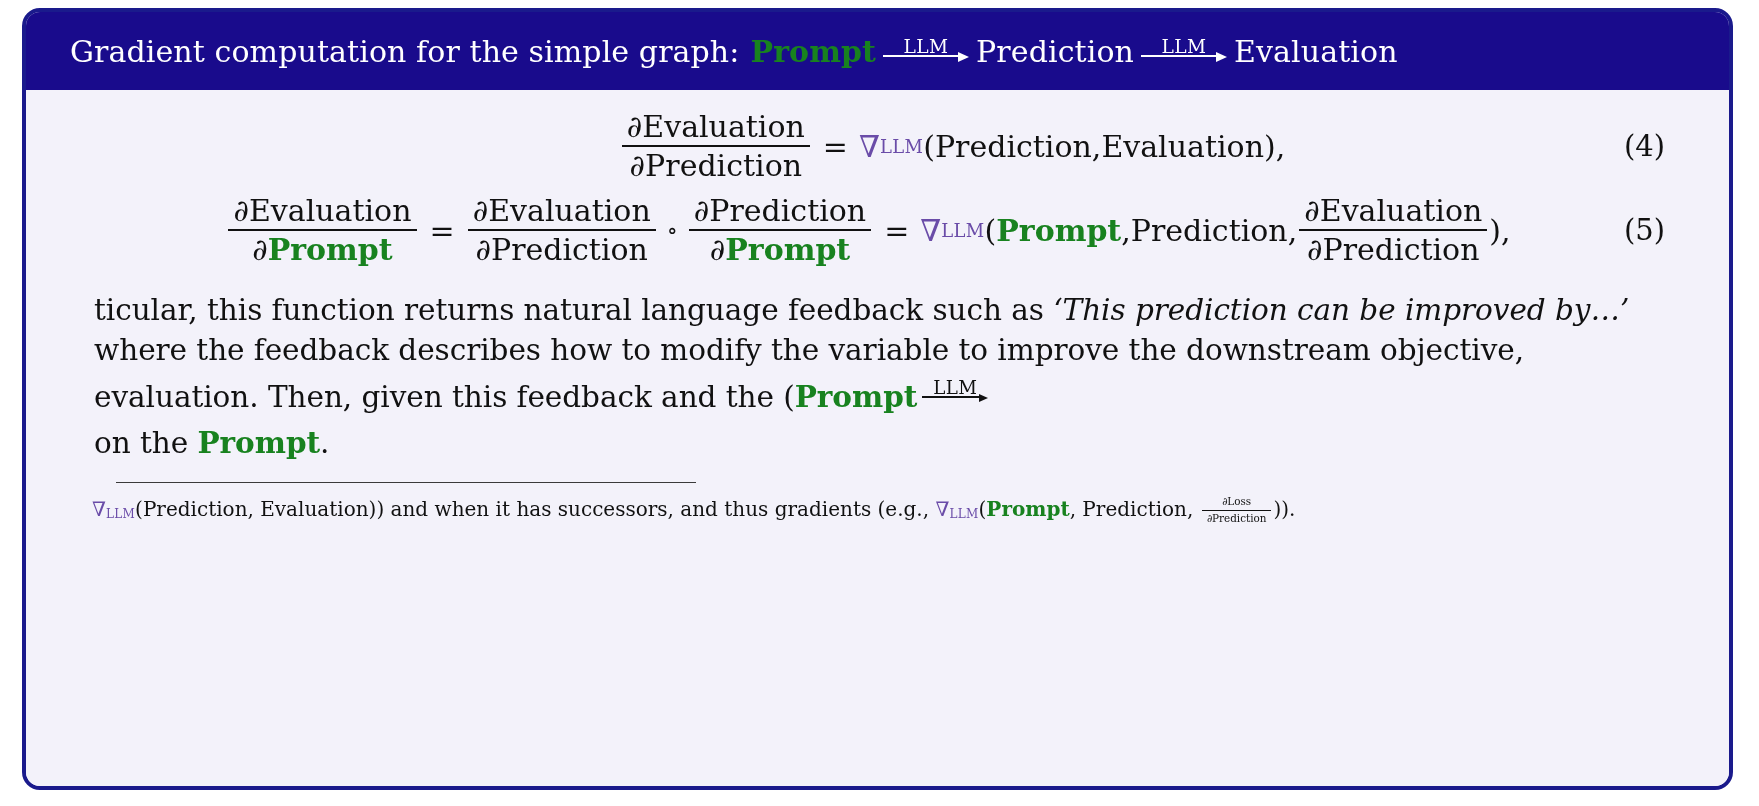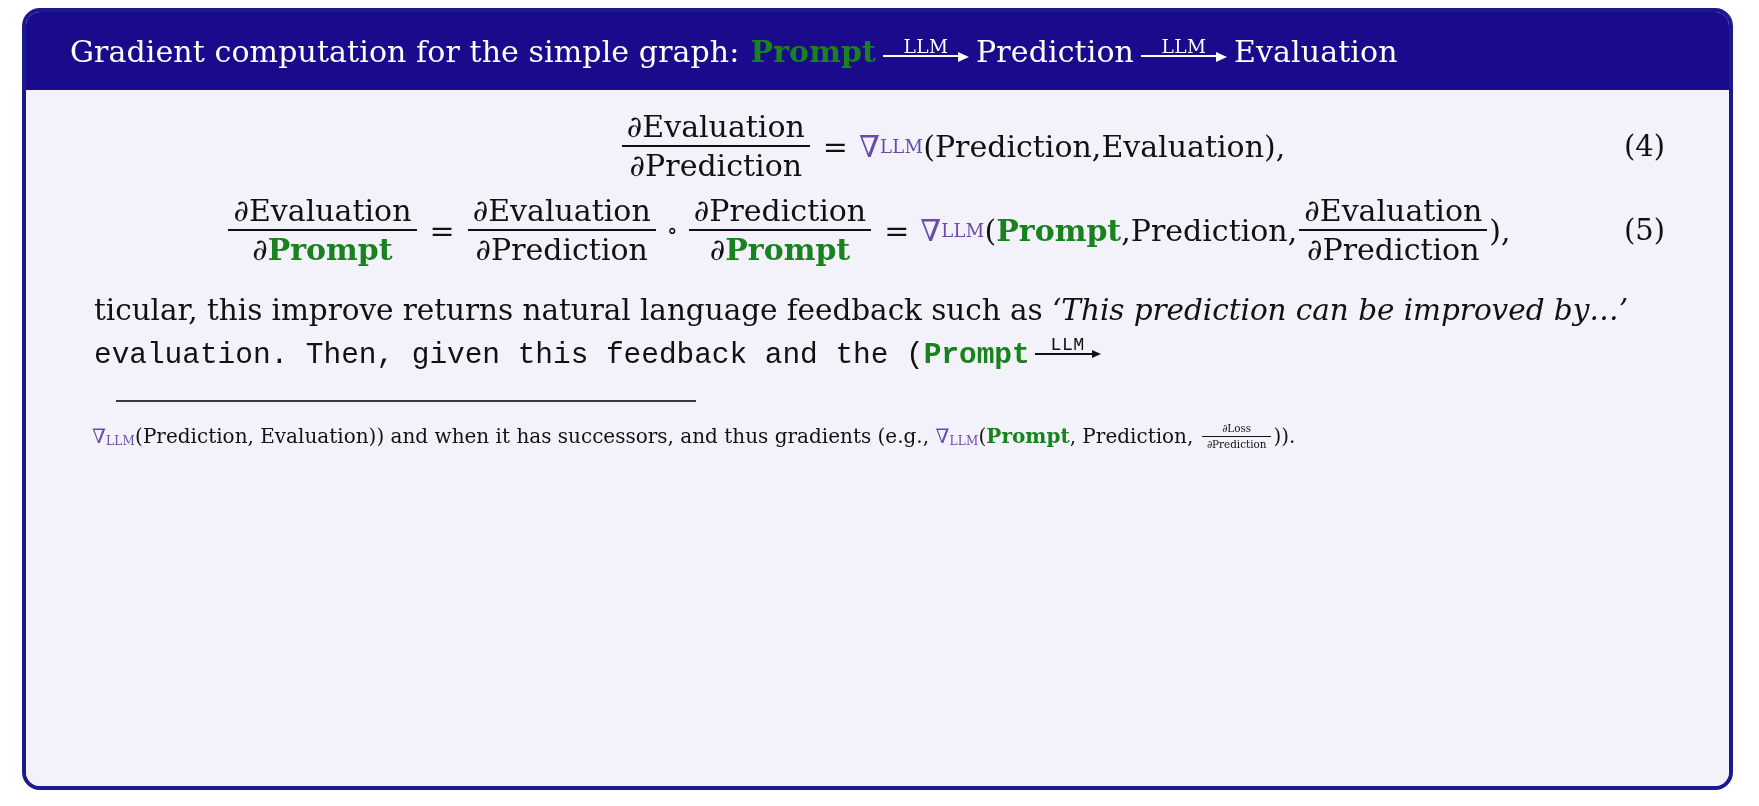"ticular, this improve returns natural" span { text: improve -> function }
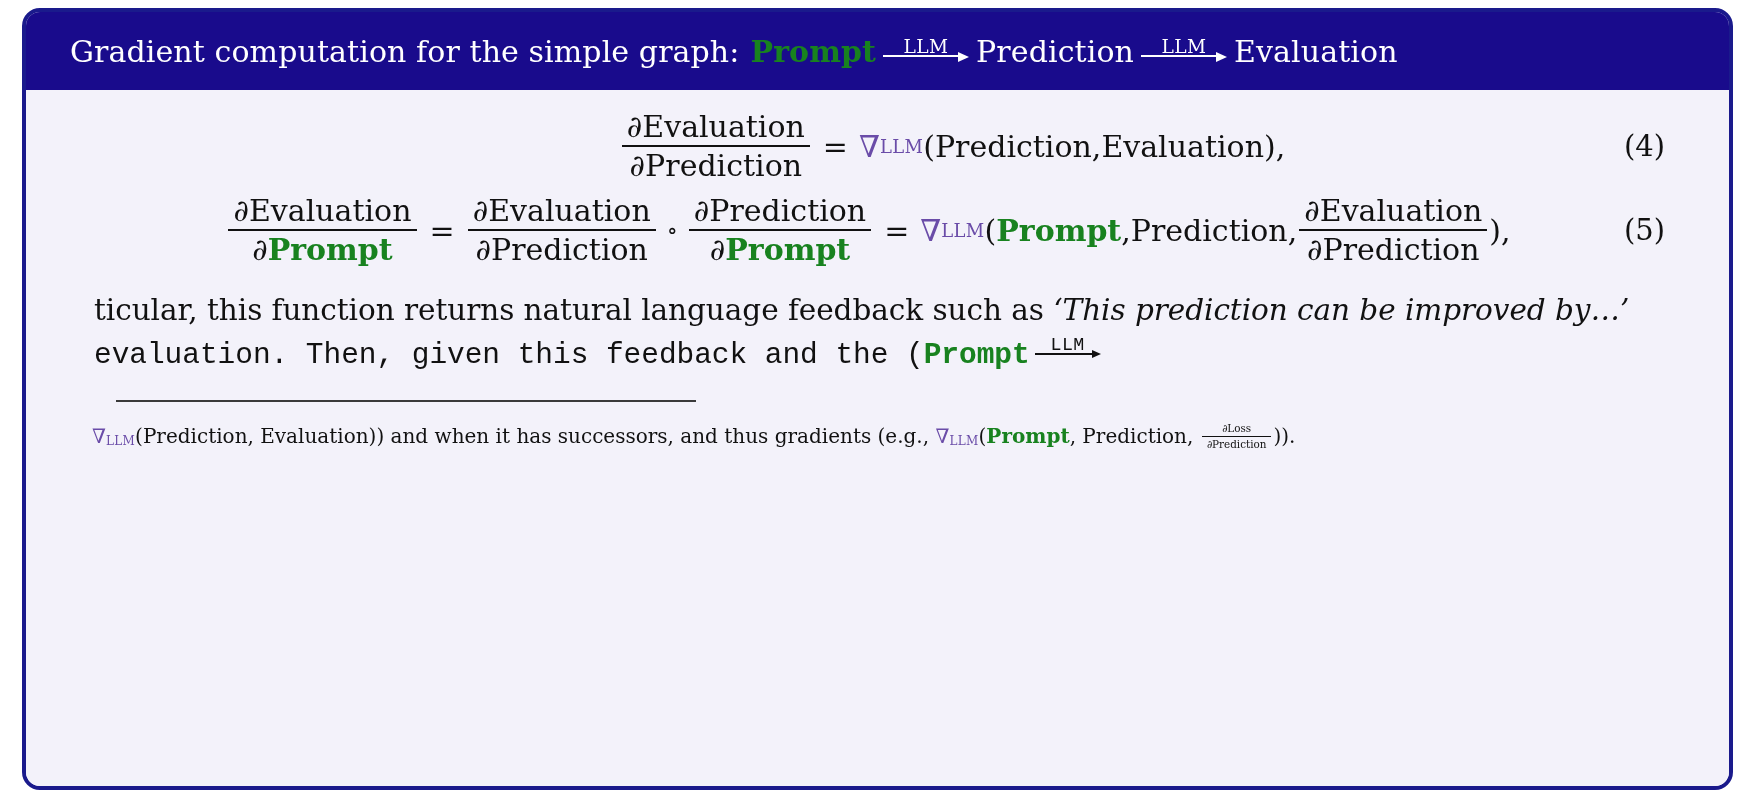"where the feedback describes how" span.ln { html: none -> <span>where the feedback describes how to modify the variable to improve the downstream objective,</span> }
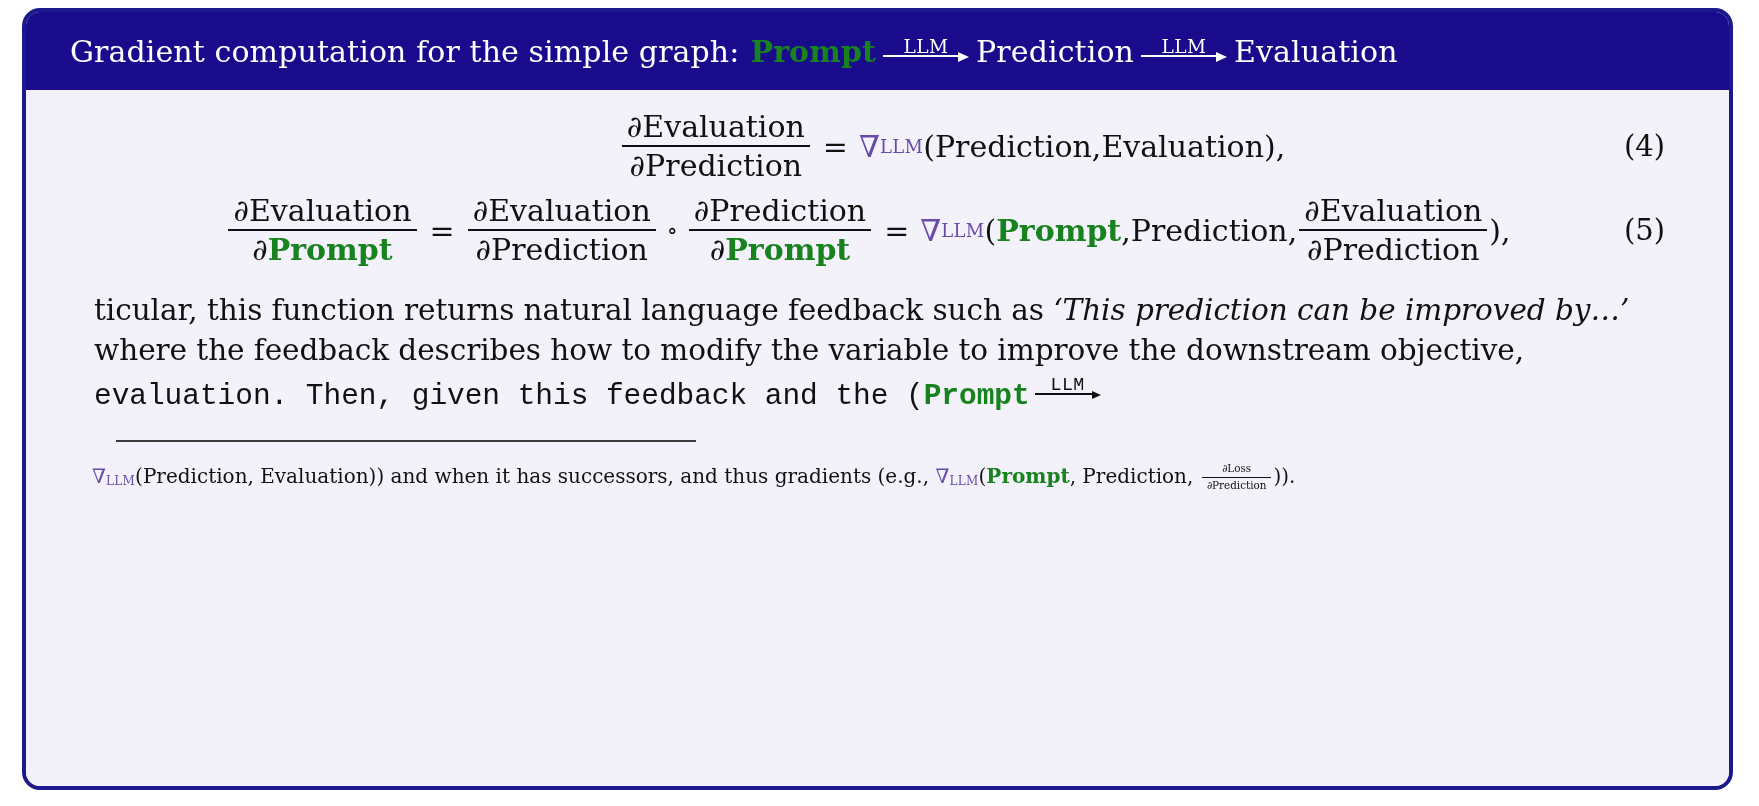"evaluation. Then, given this feedback" span.ln { font-family: Liberation Mono, monospace -> none }
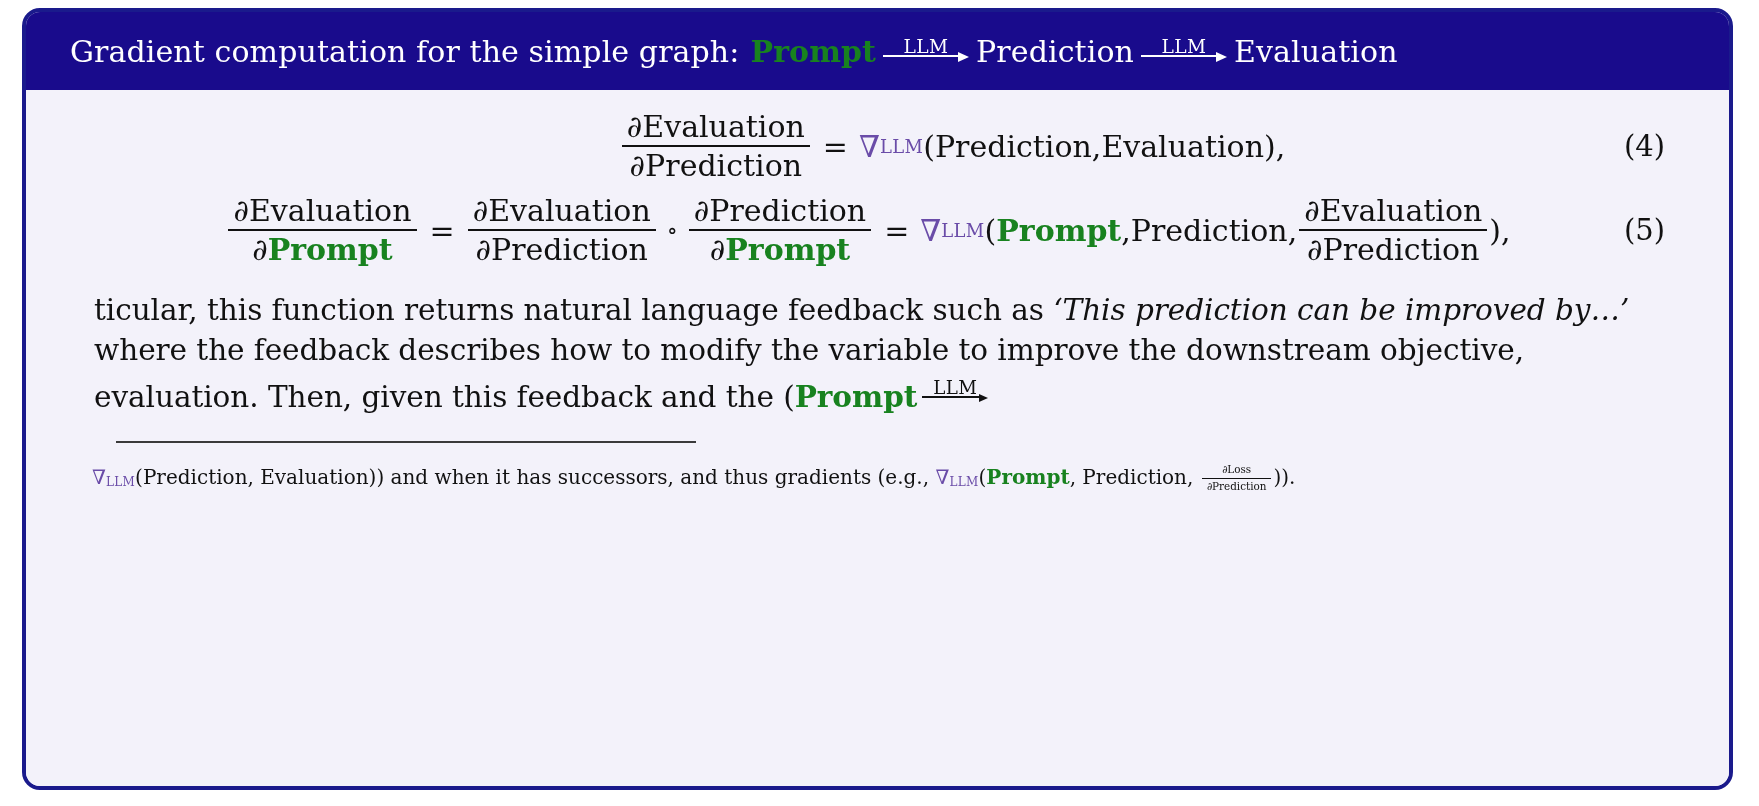"on the Prompt." span.lastln { html: none -> <span><span>on the </span><span>Prompt</span><span>.</span></span> }
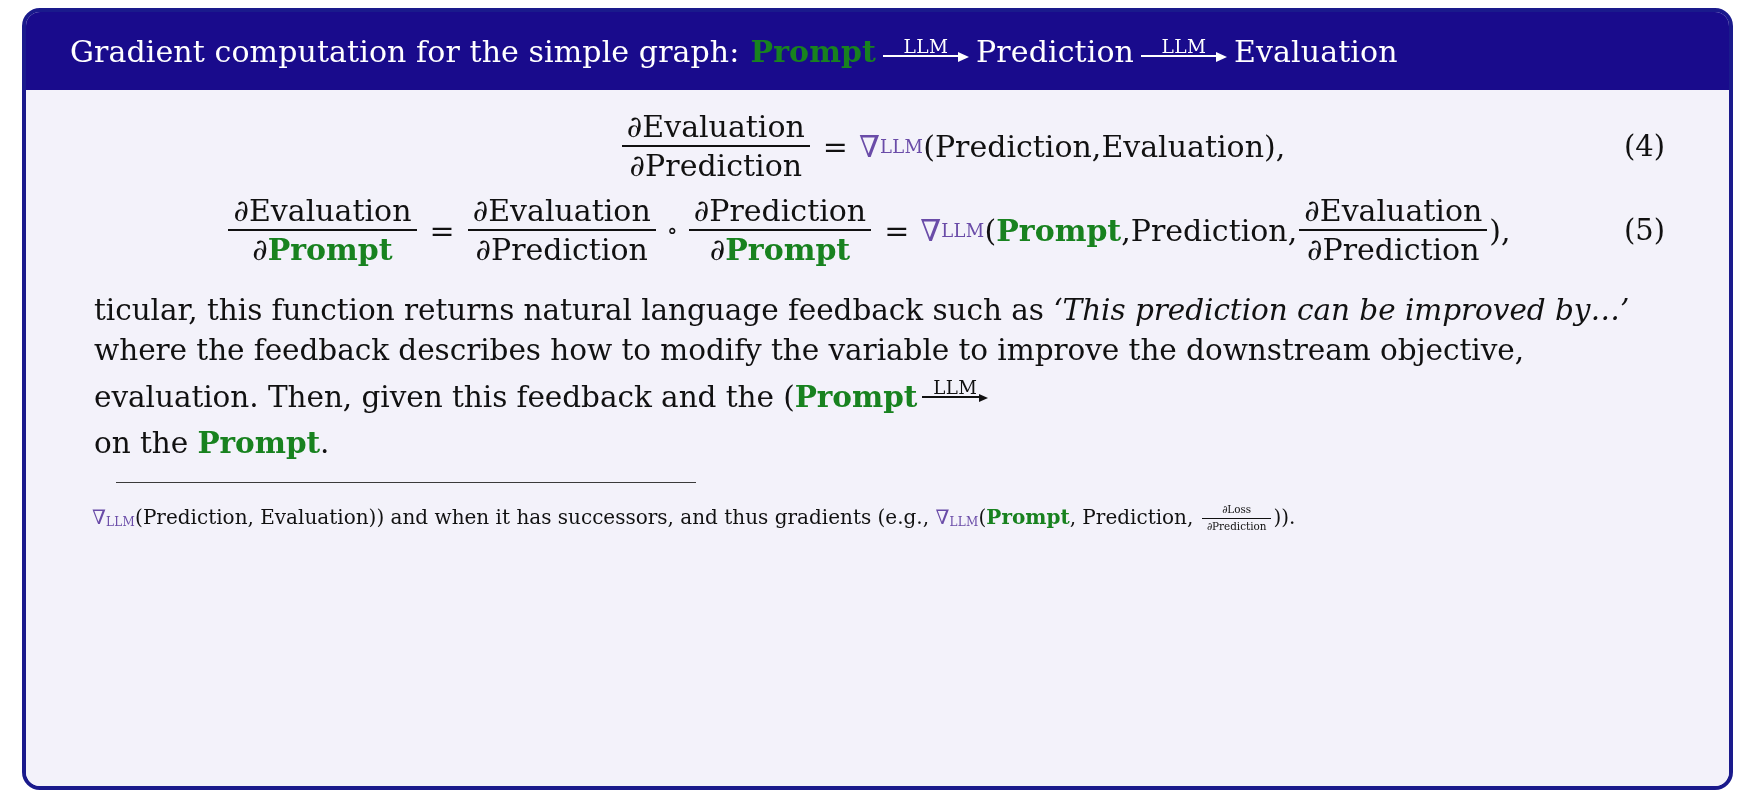"∂Loss" .frac.tiny { margin: 12px 2px -> 4px 2px }
